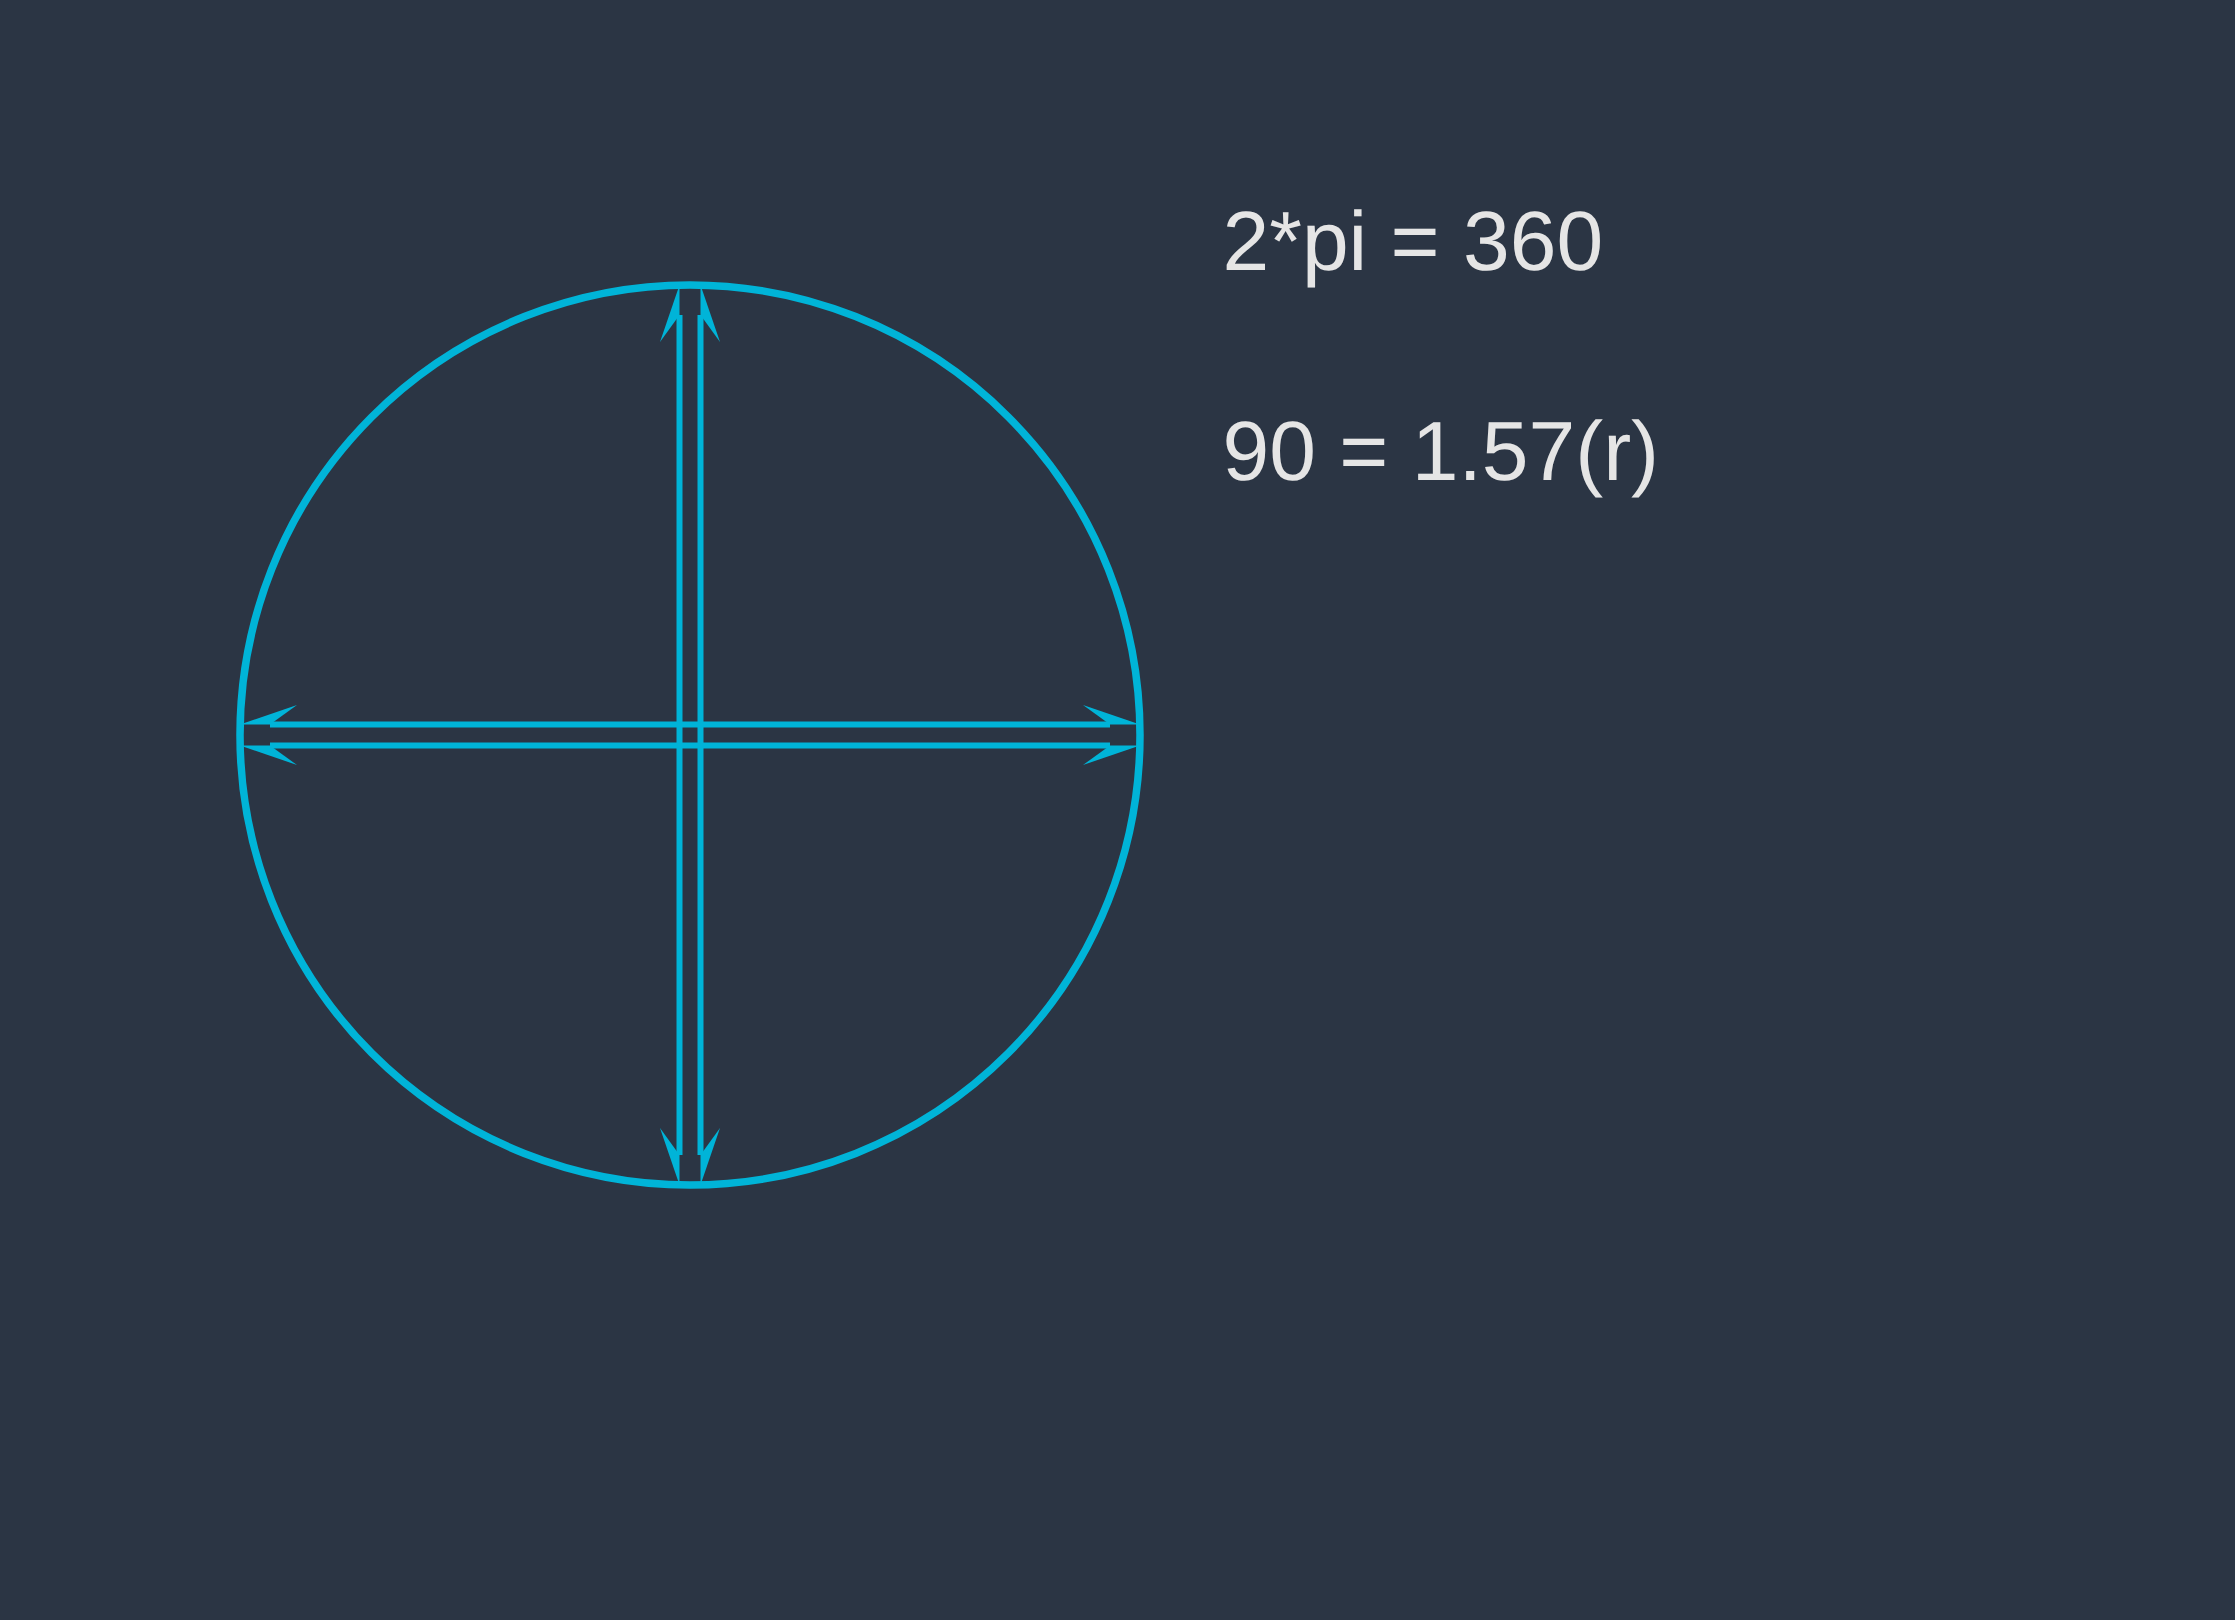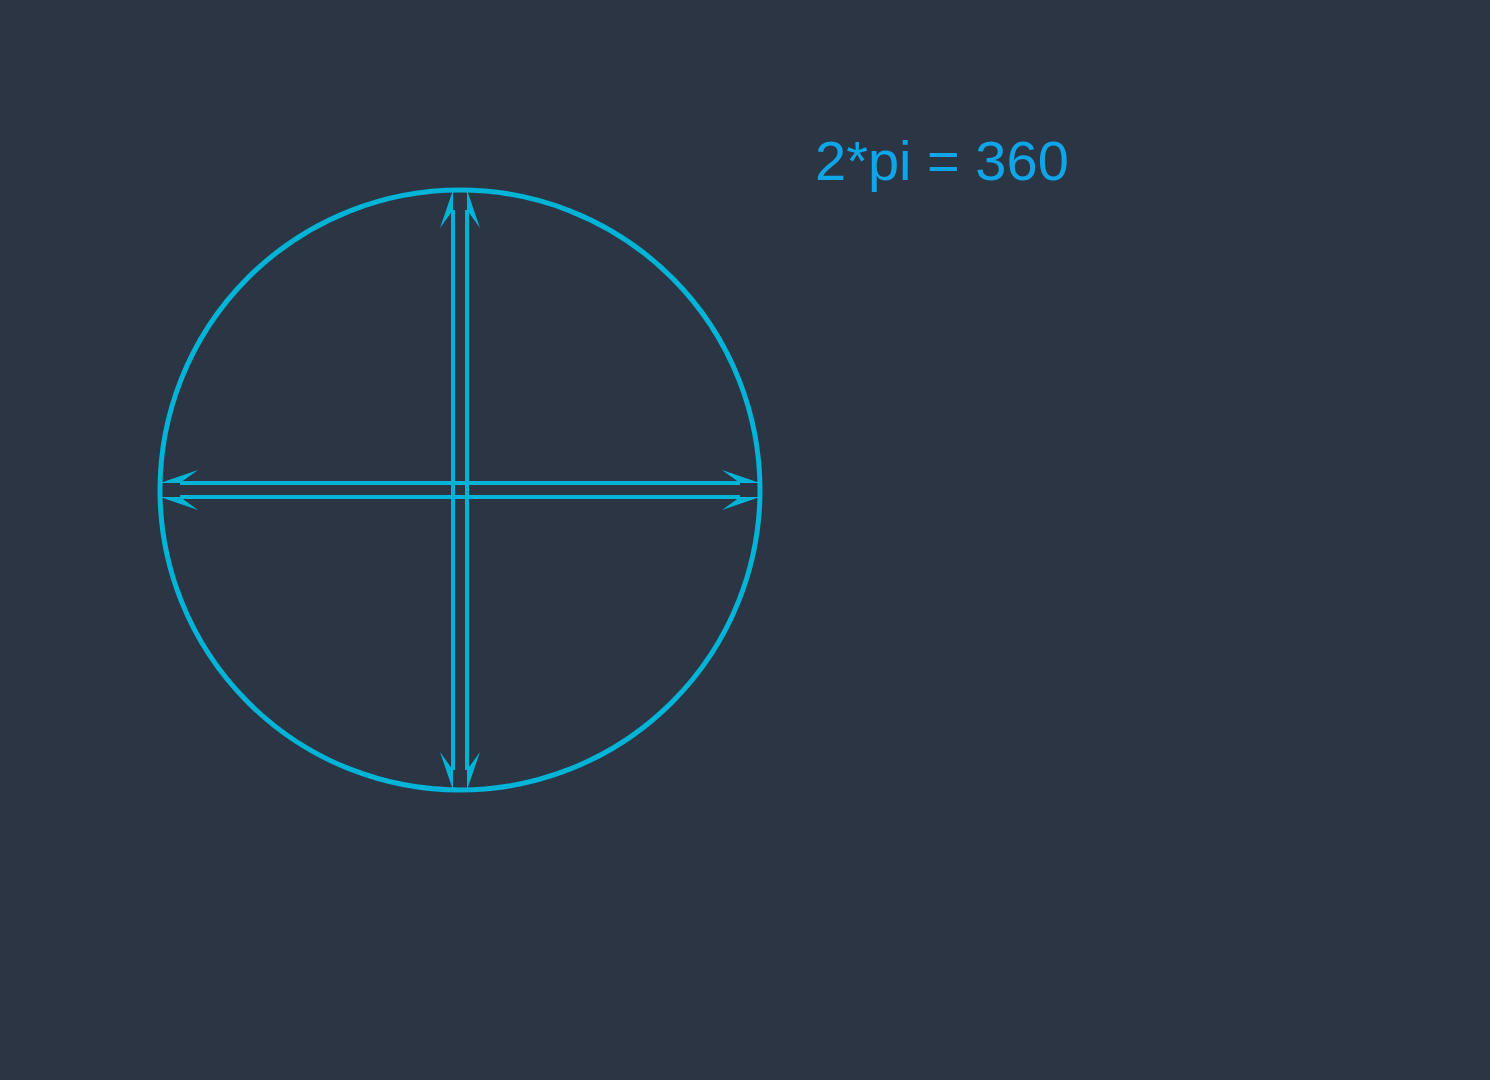"2*pi = 360" .equations { color: #0ea5e9 -> #e5e5e5 }
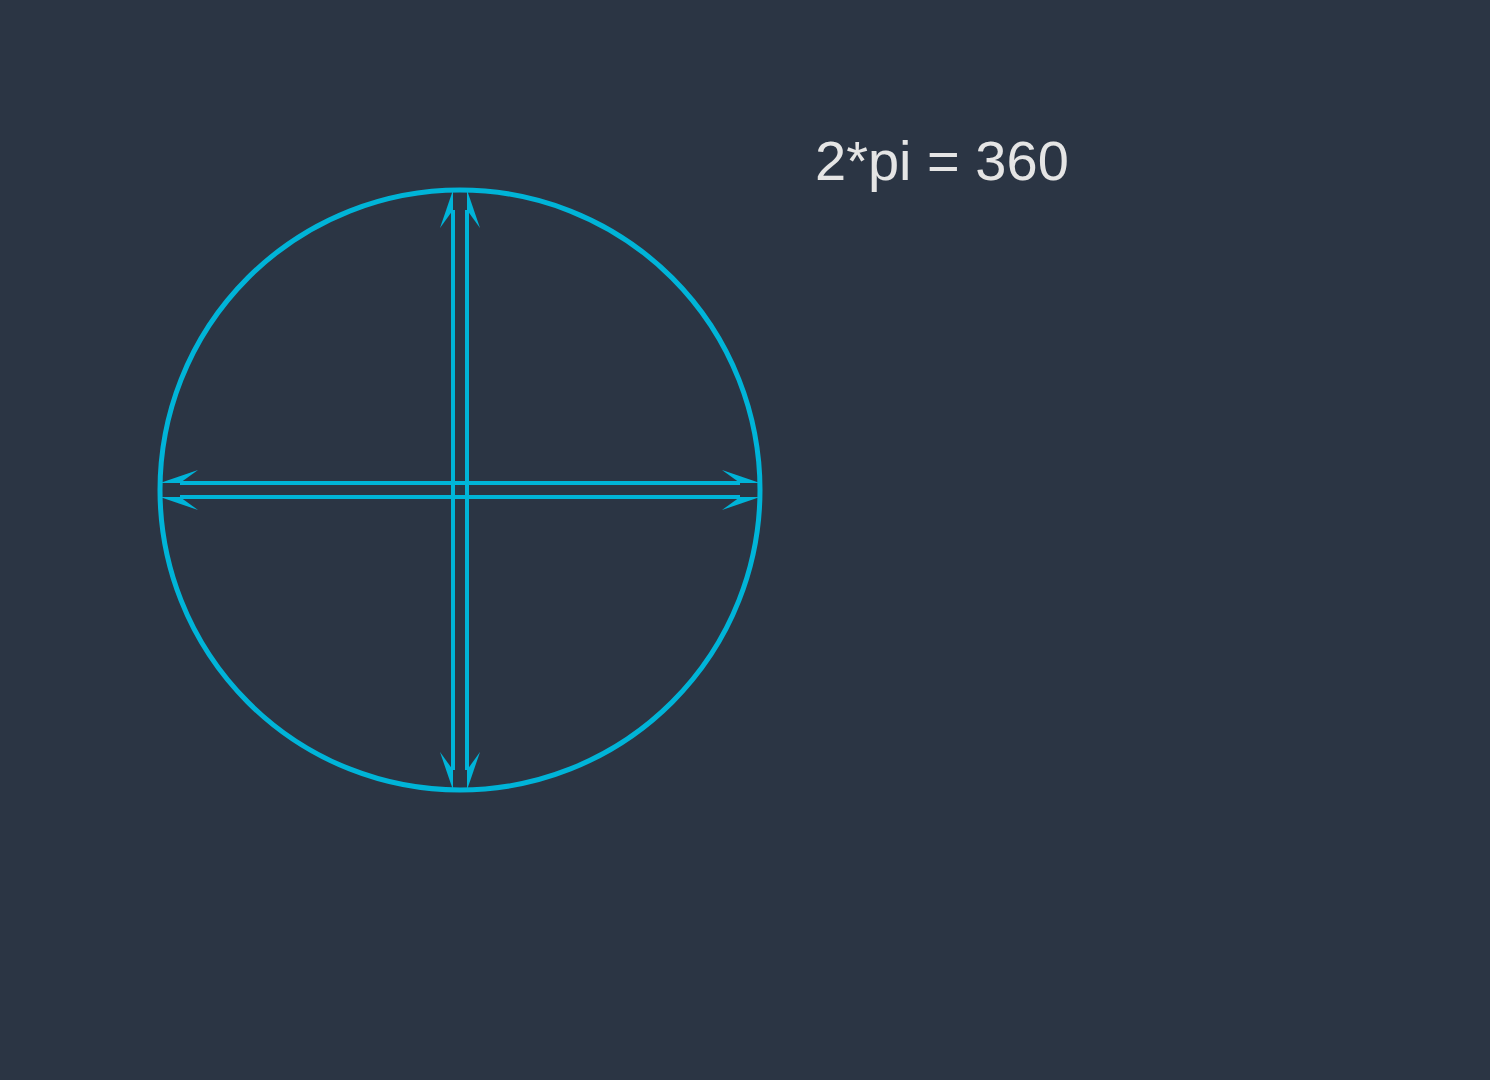"90 = 1.57(r)" div.equation-line { html: none -> <div>90 = 1.57(r)</div> }
